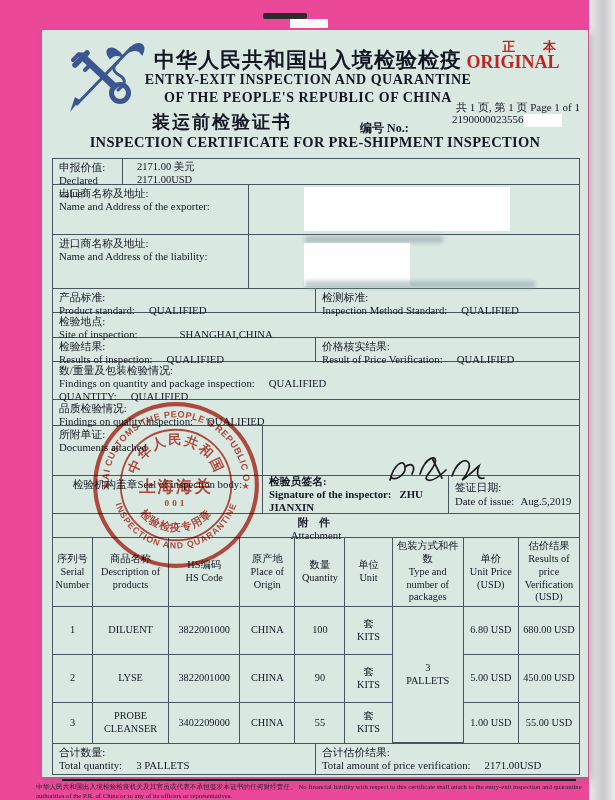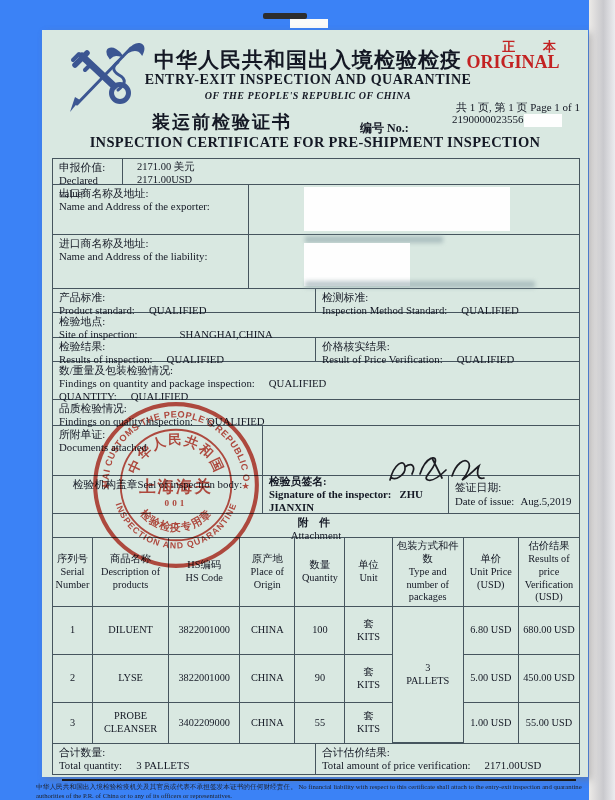"中华人民共和国出入境检验检疫" .page { background: #3b82f6 -> #ec4899 }
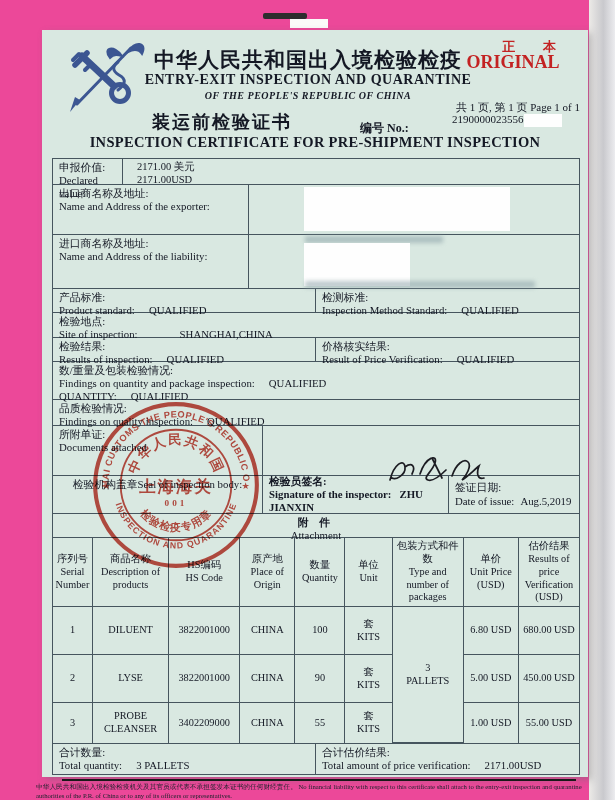"OF THE PEOPLE'S REPUBLIC OF" .title-en2 { font-size: 10px -> 14px; font-style: italic -> none }
